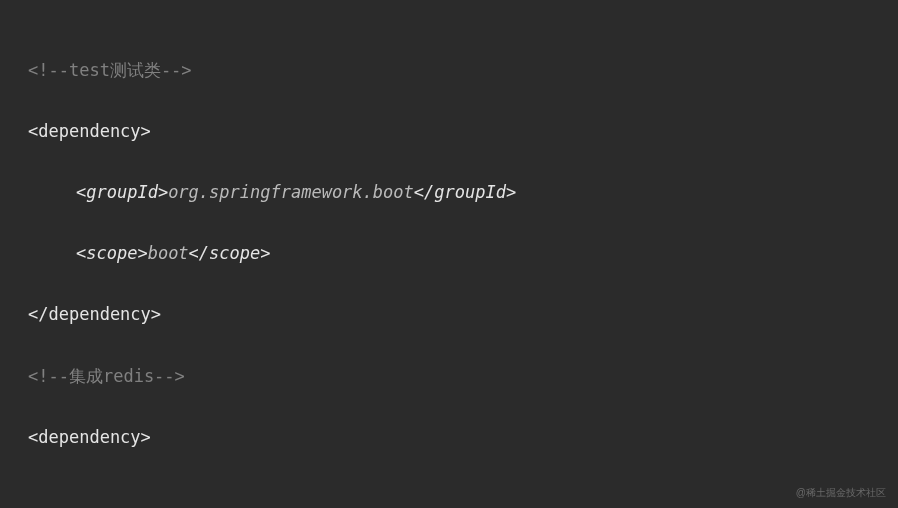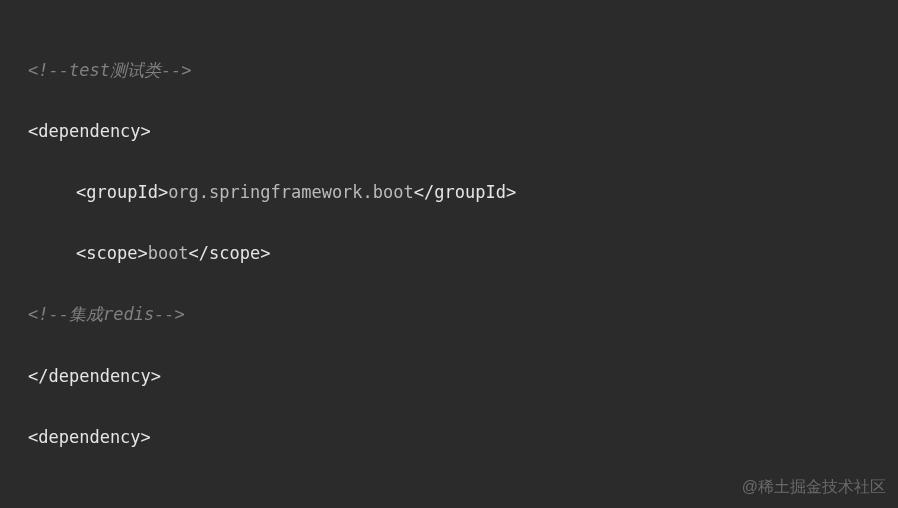"<!--test测试类-->" .comment { font-style: italic -> none }
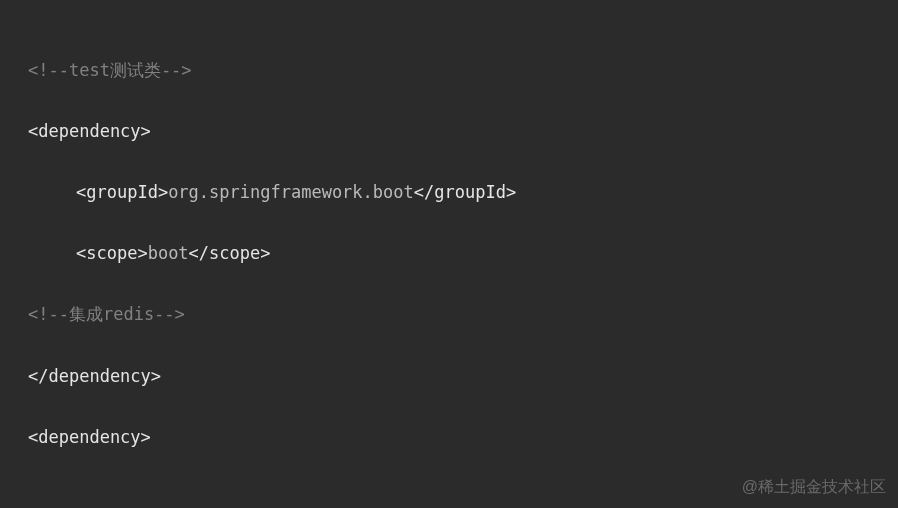"<groupId>org.springframework.boot</group" .indent1 { font-style: none -> italic }
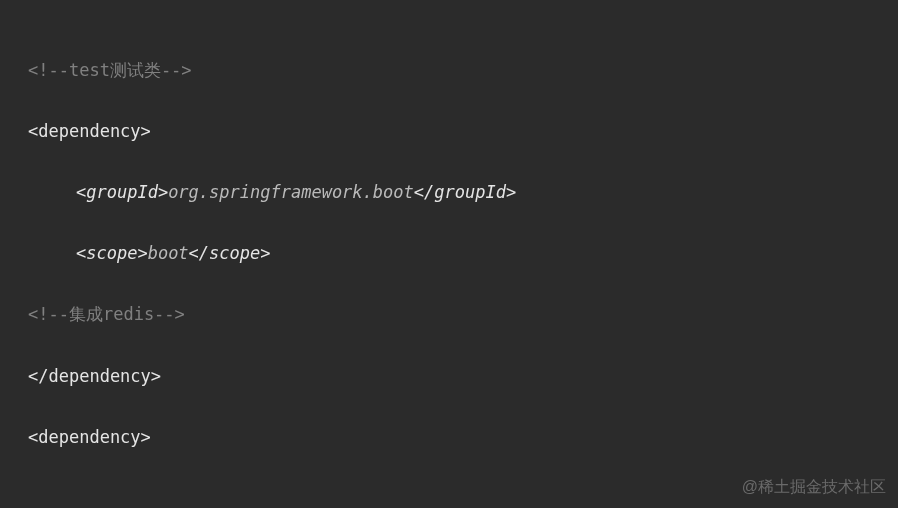"<!--集成redis-->" span.line { order: before "</dependency>" -> after "</dependency>" }
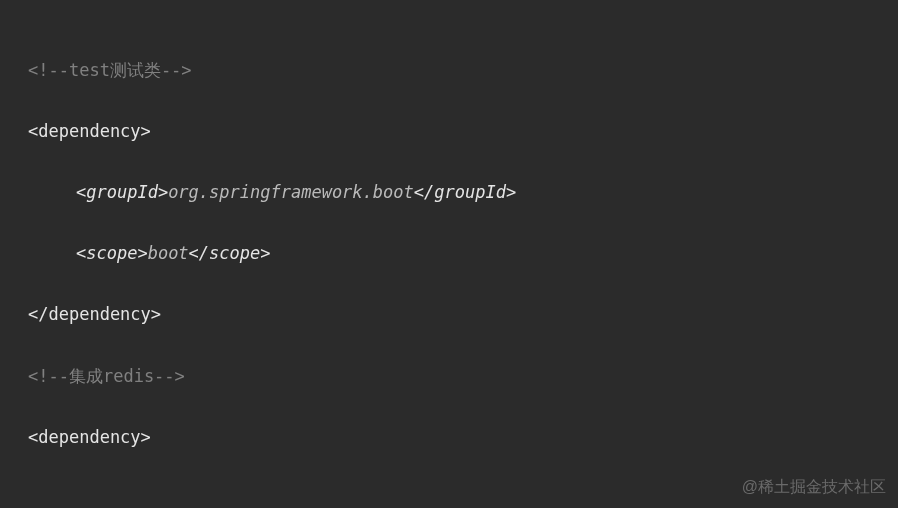"@稀土掘金技术社区" .watermark { font-size: 16px -> 10px }
